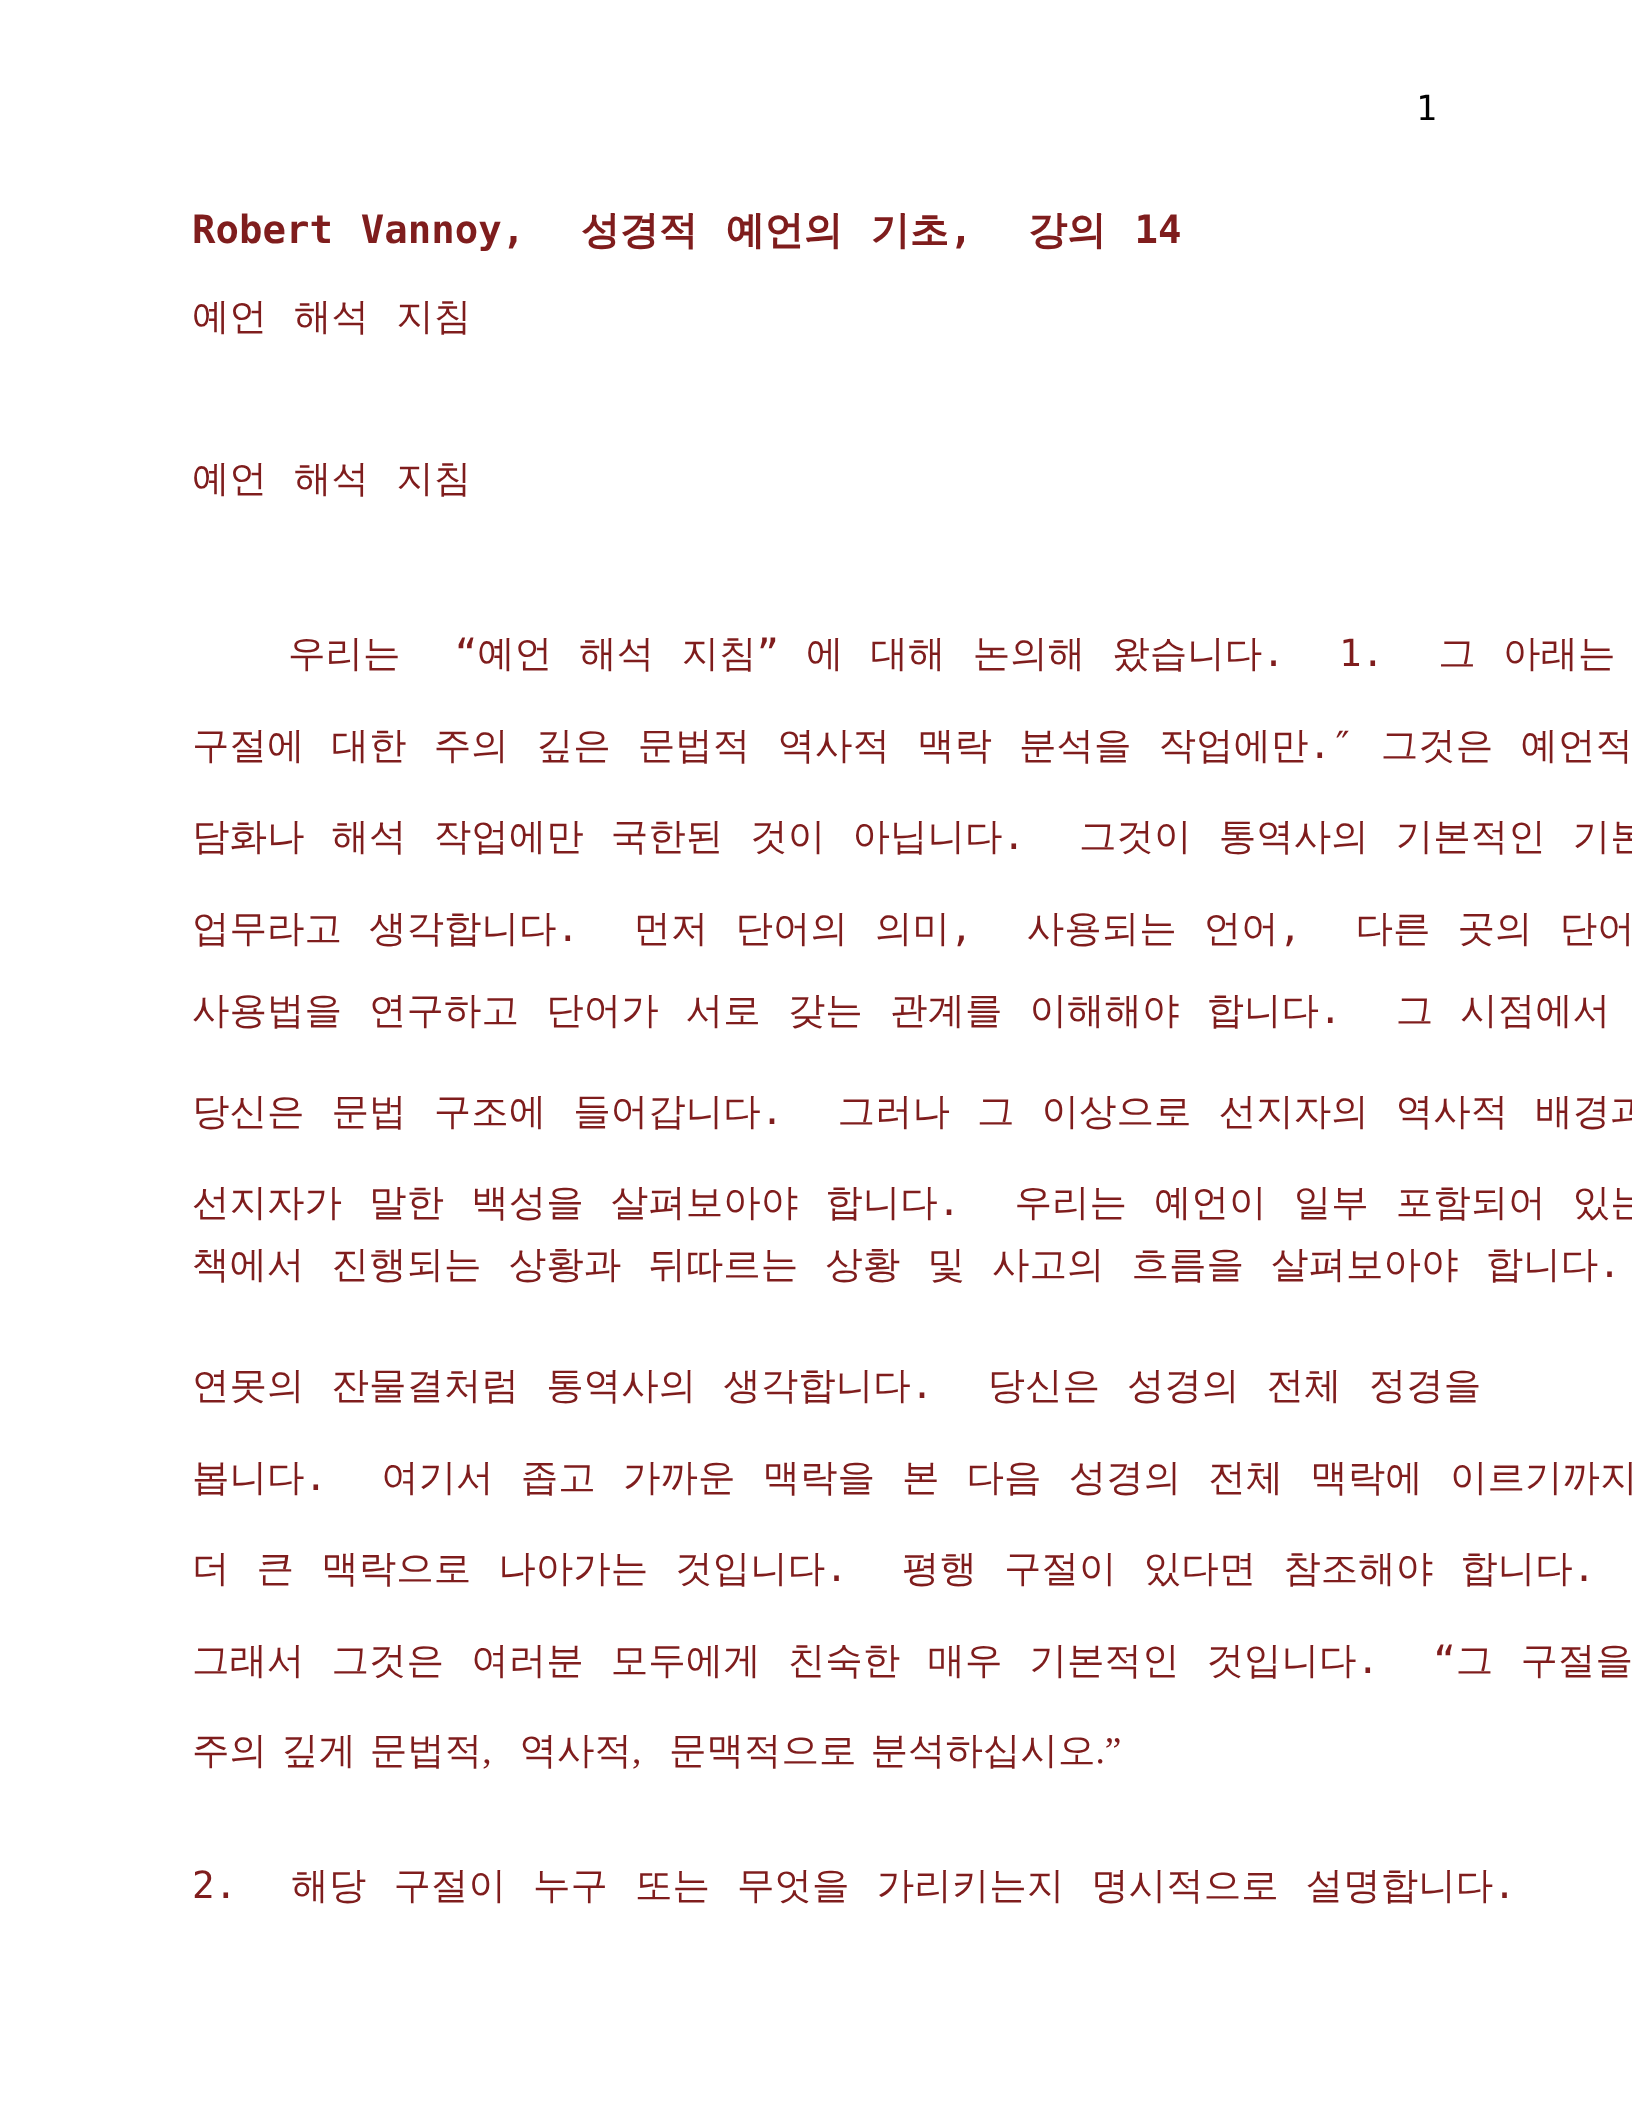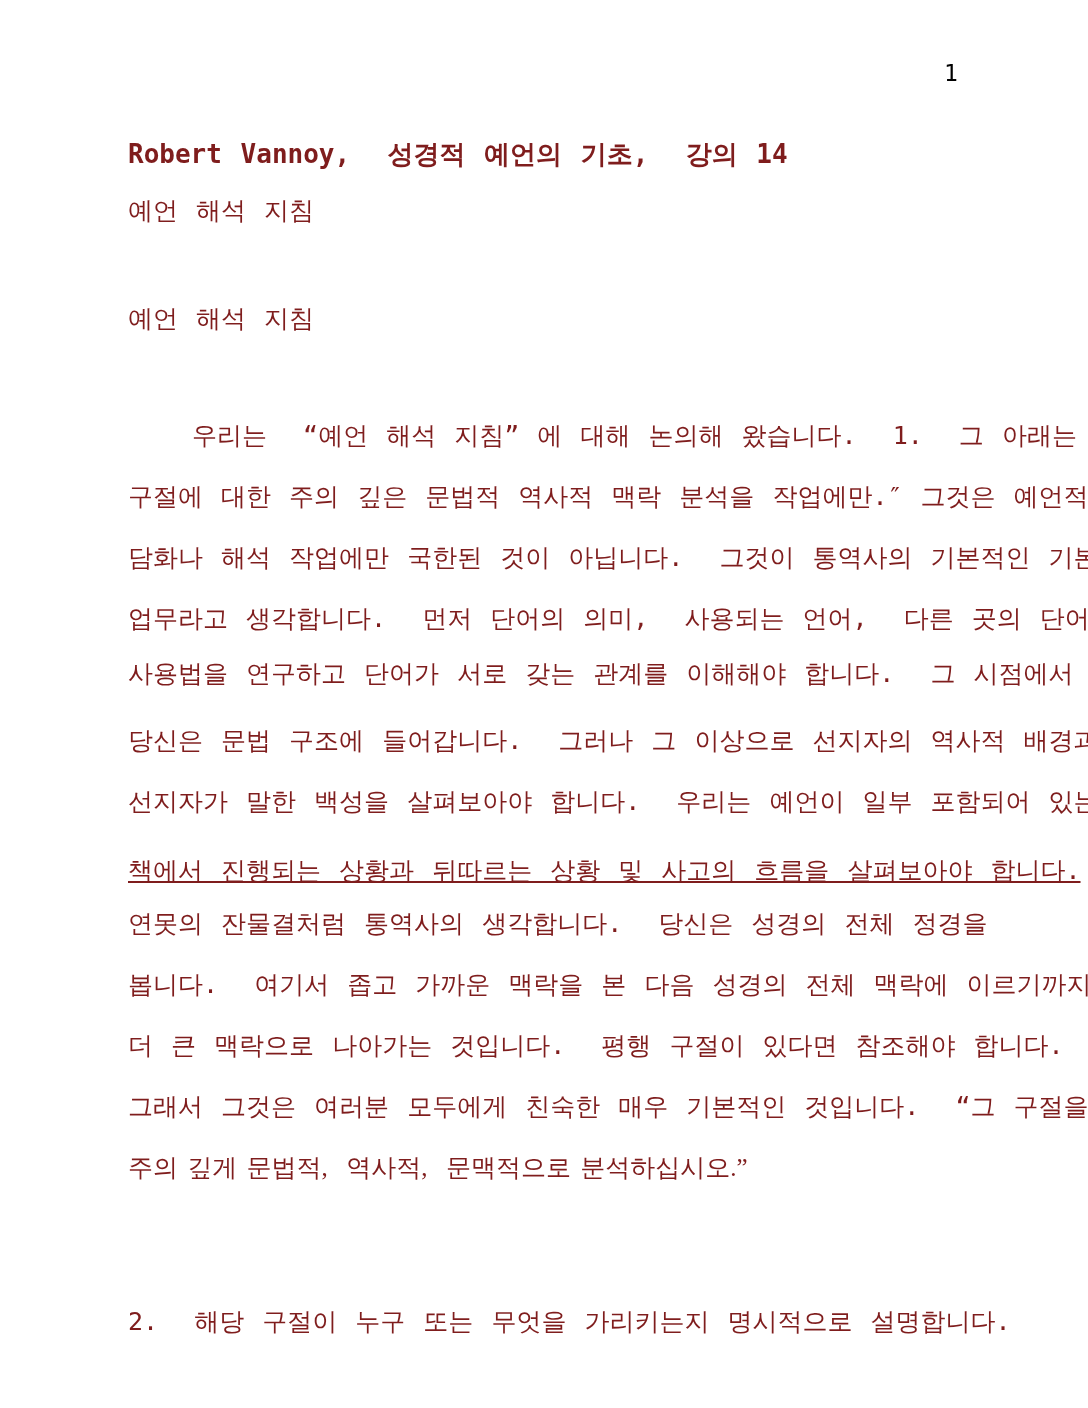"책에서 진행되는 상황과 뒤따르는 상황" .p1-l7 { text-decoration: underline -> none; top: 856px -> 828px }
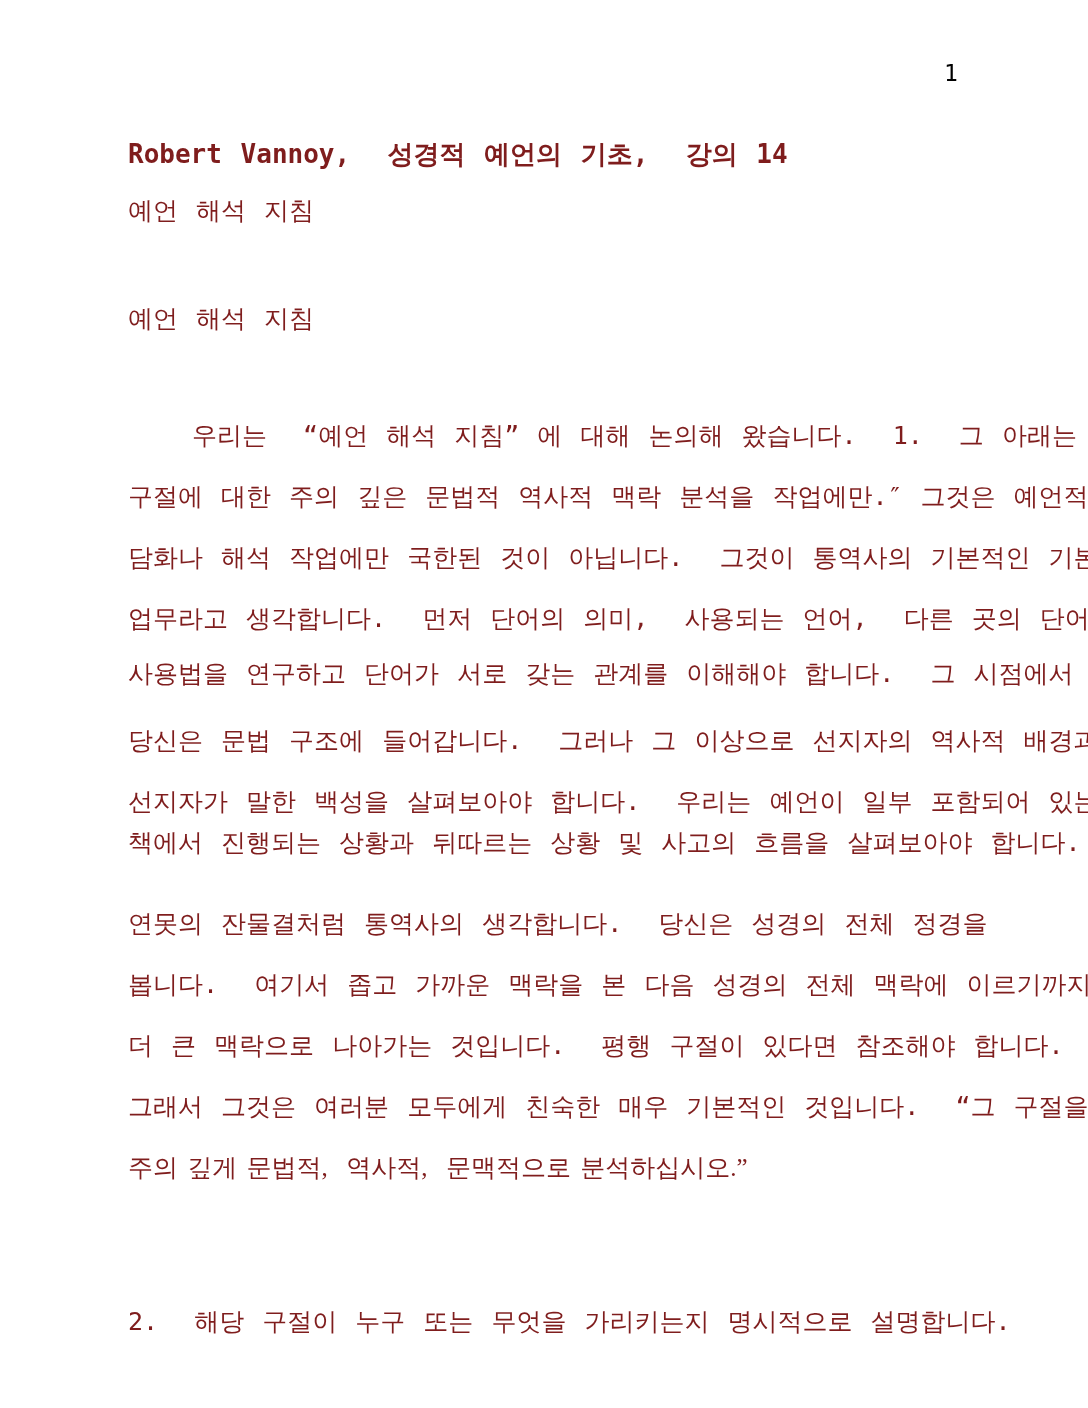"2. 해당 구절이 누구 또는" .item2-head { top: 1307px -> 1242px }
